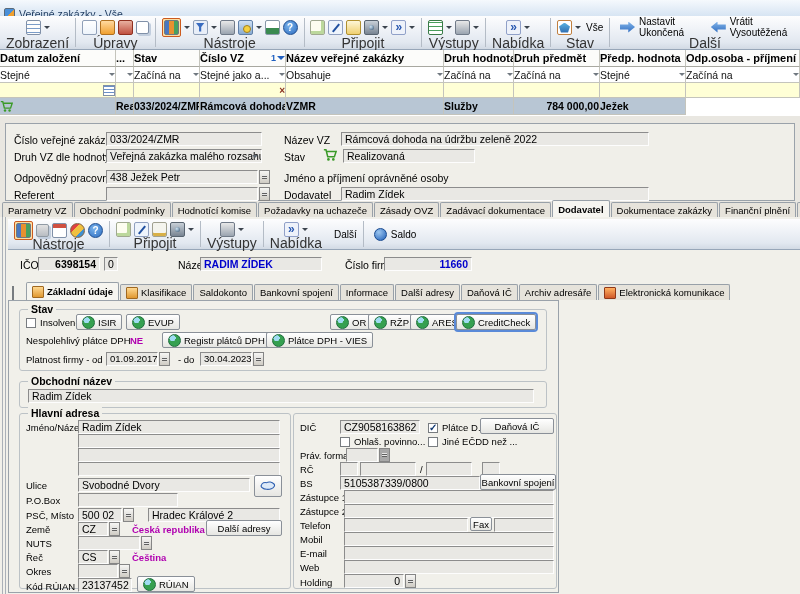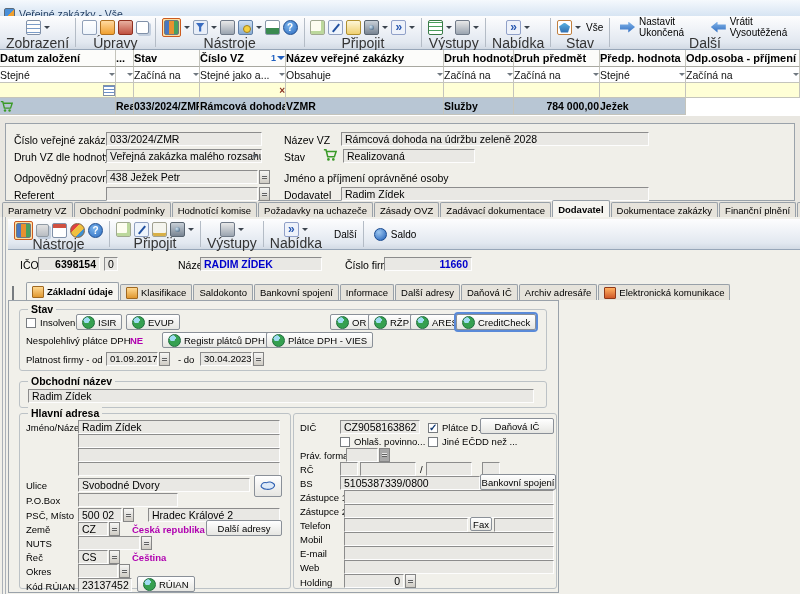"Rámcová dohoda na údržbu zeleně 2028" div.fld { text: 2028 -> 2022 }
